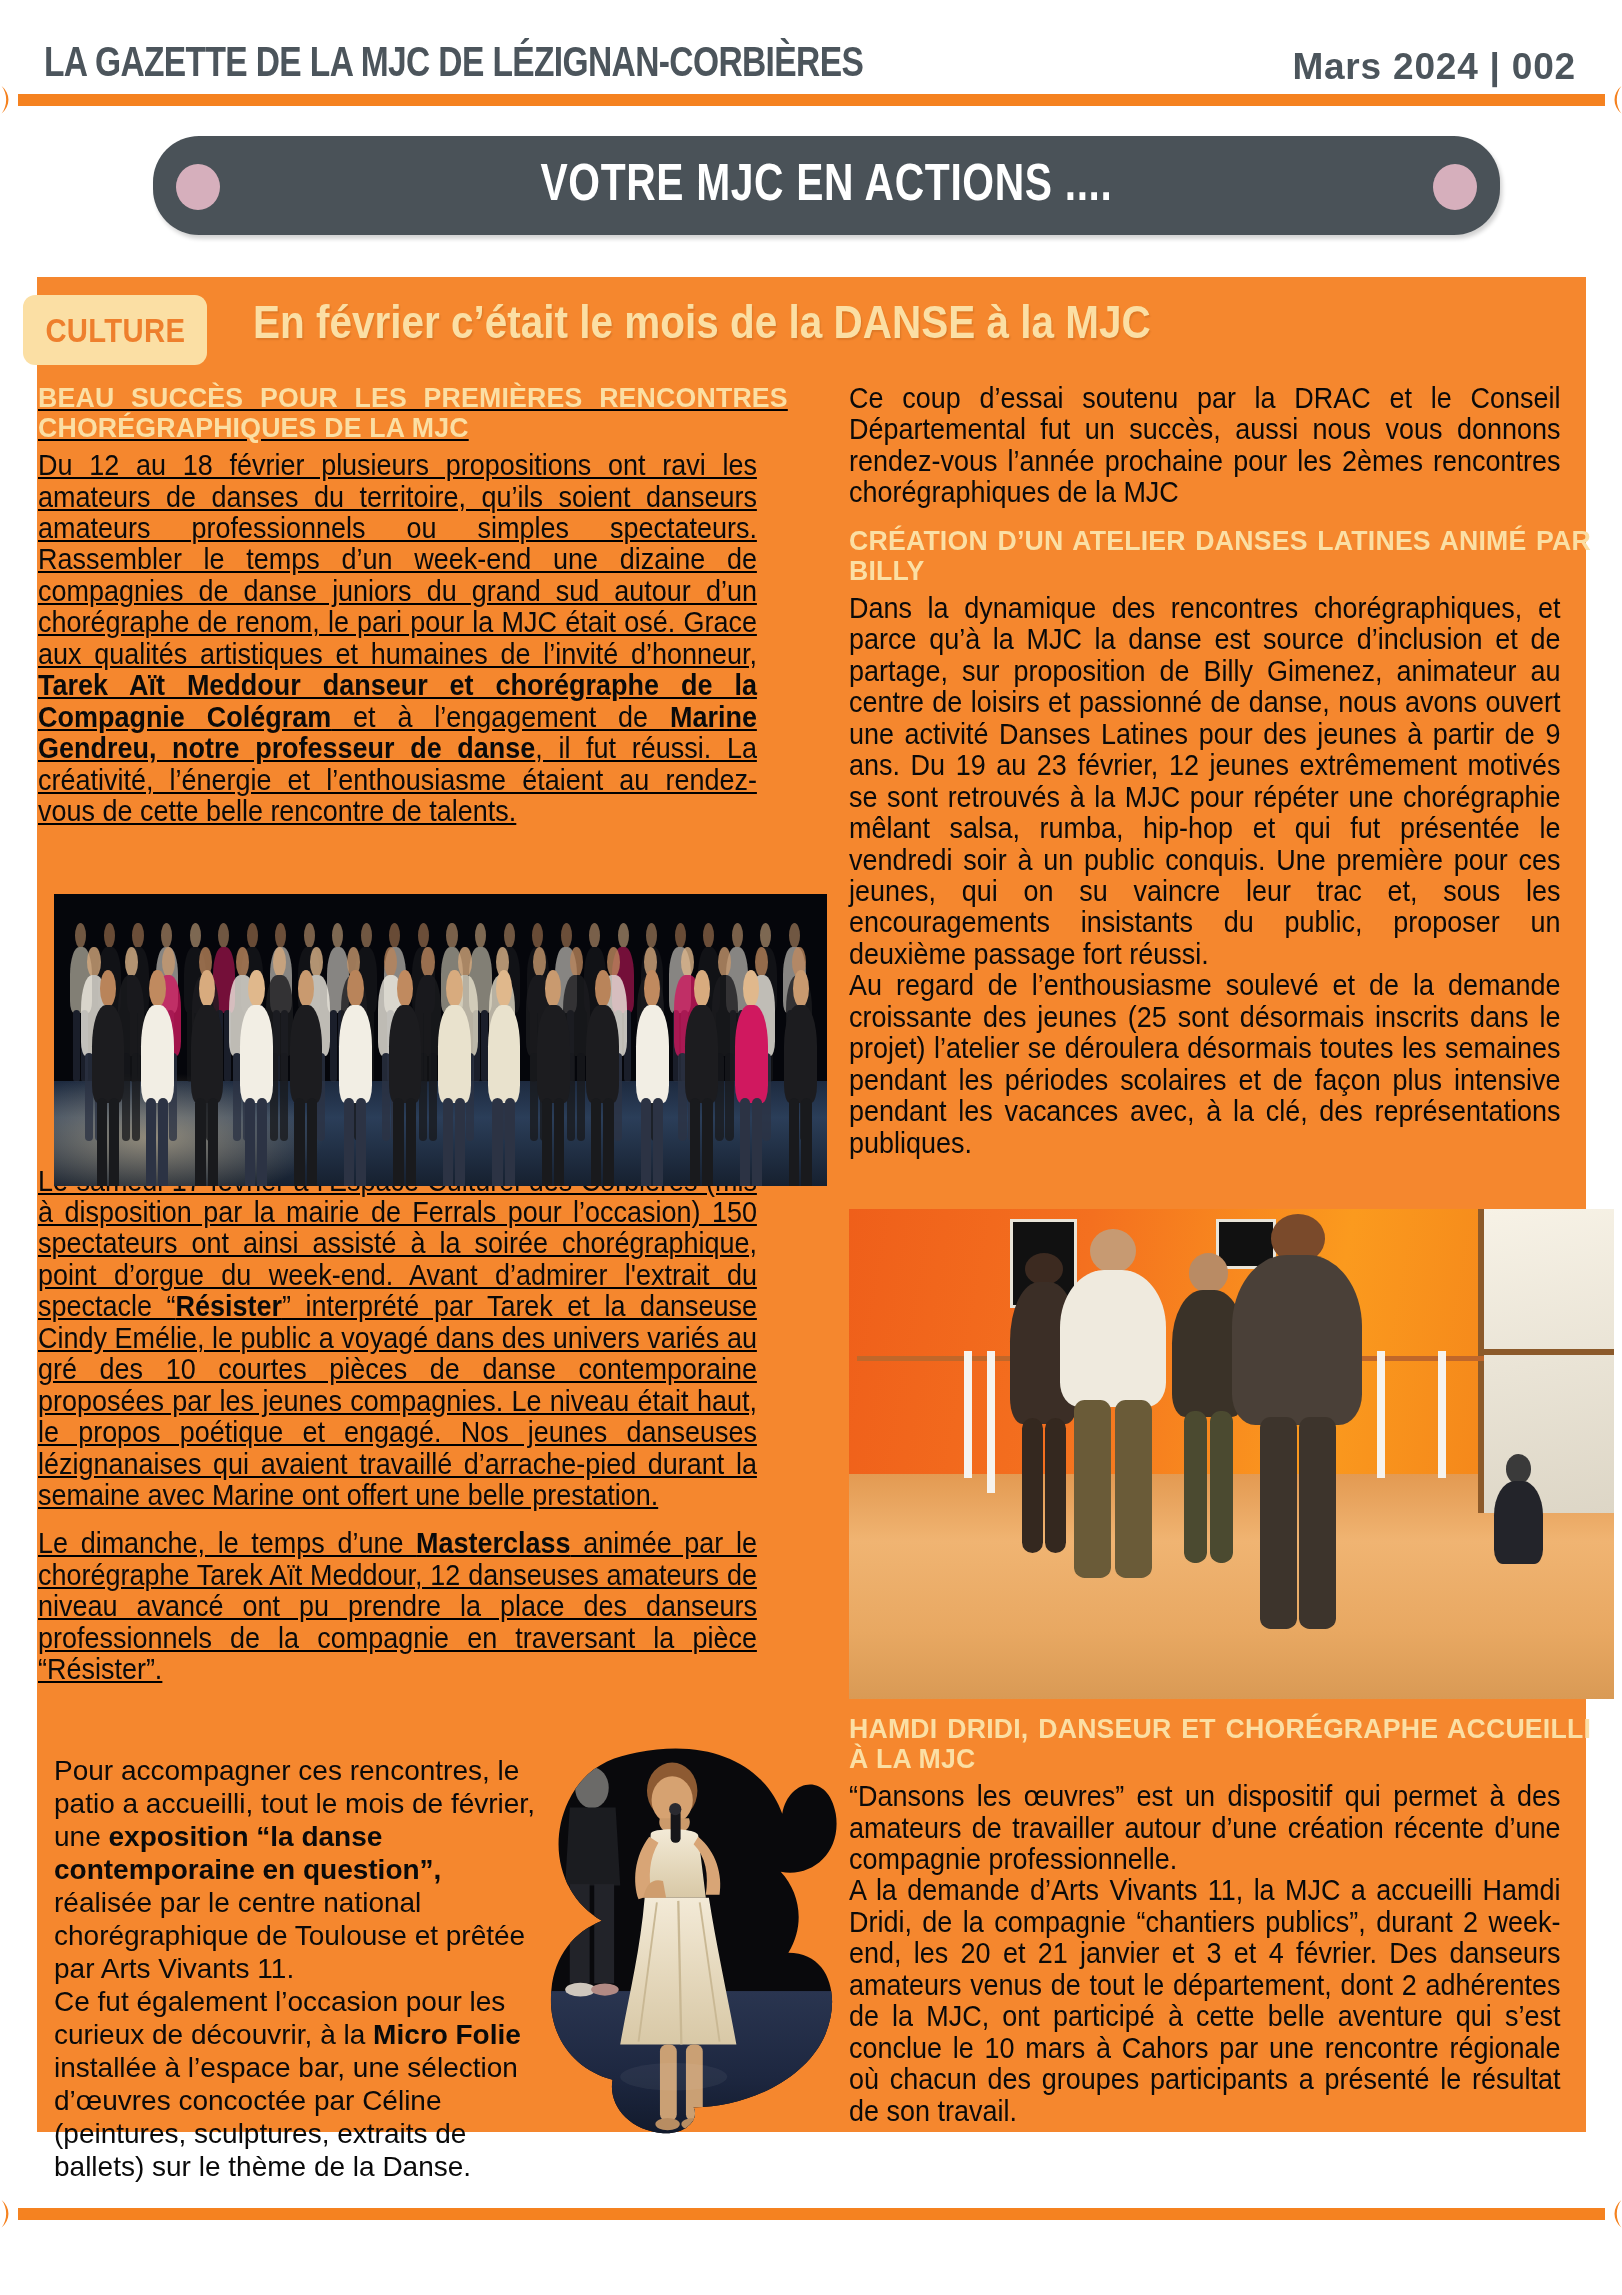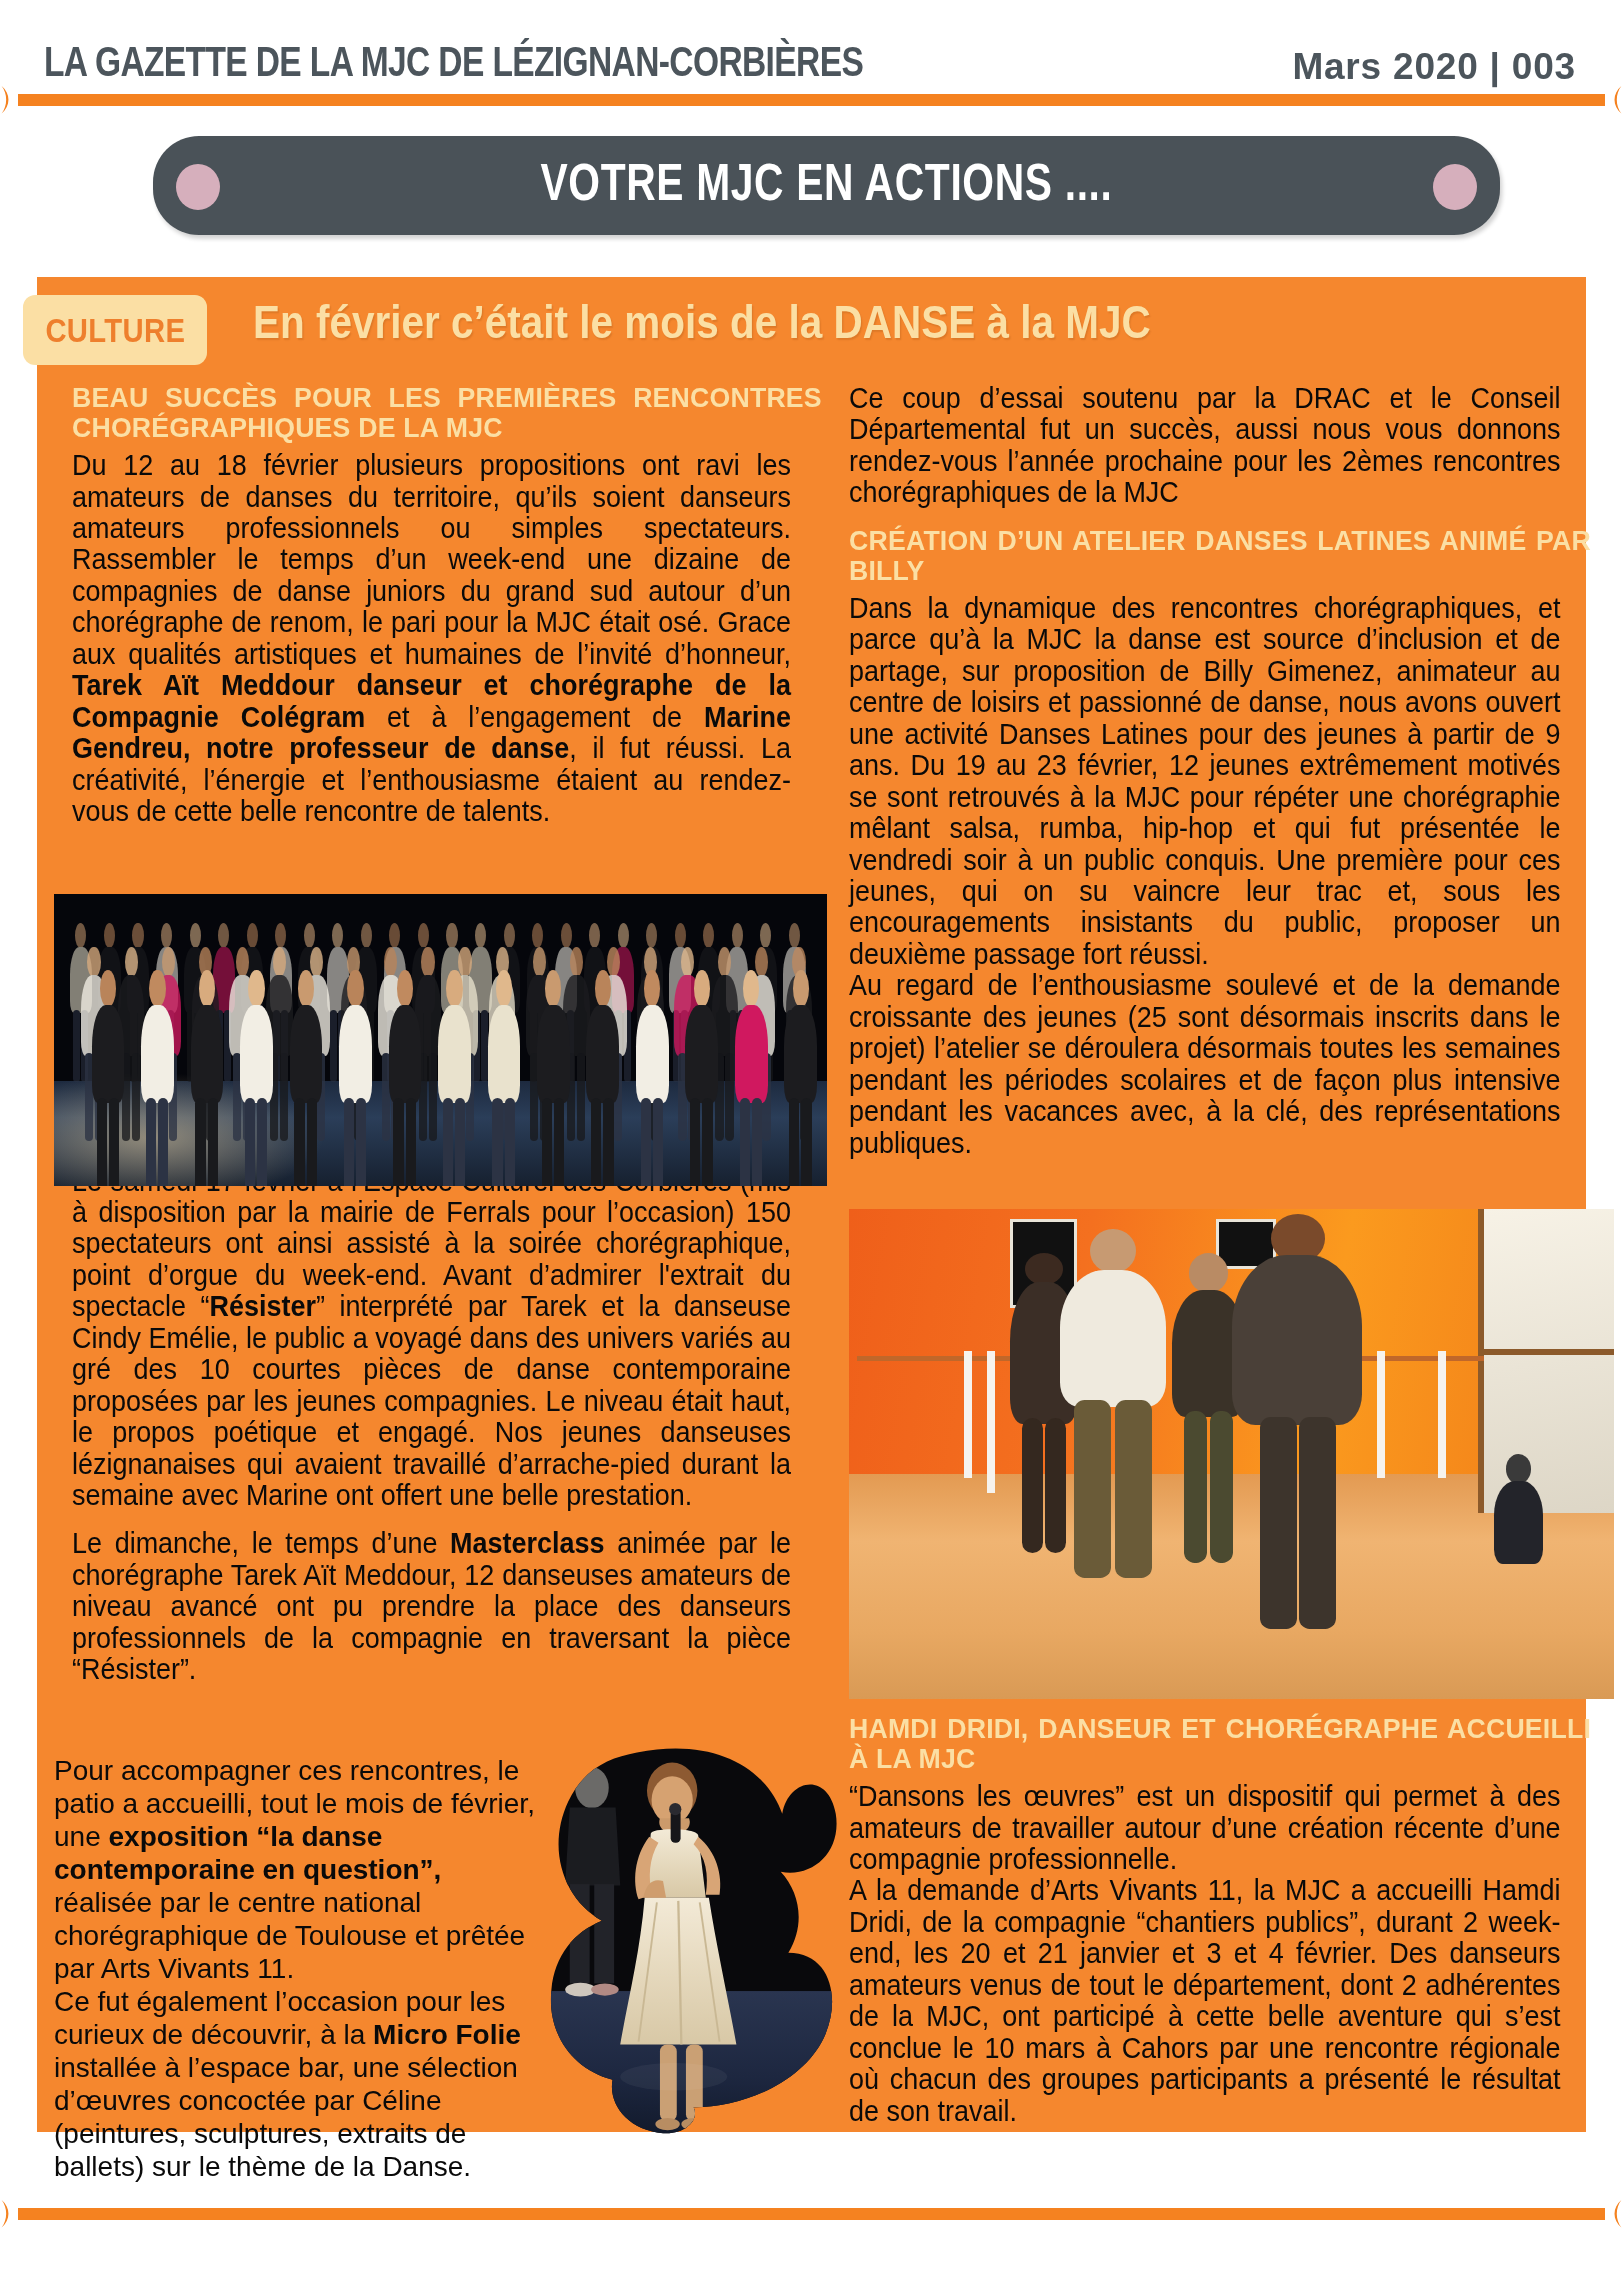"Mars 2020 | 003" div { text: 2020 | 003 -> 2024 | 002 }
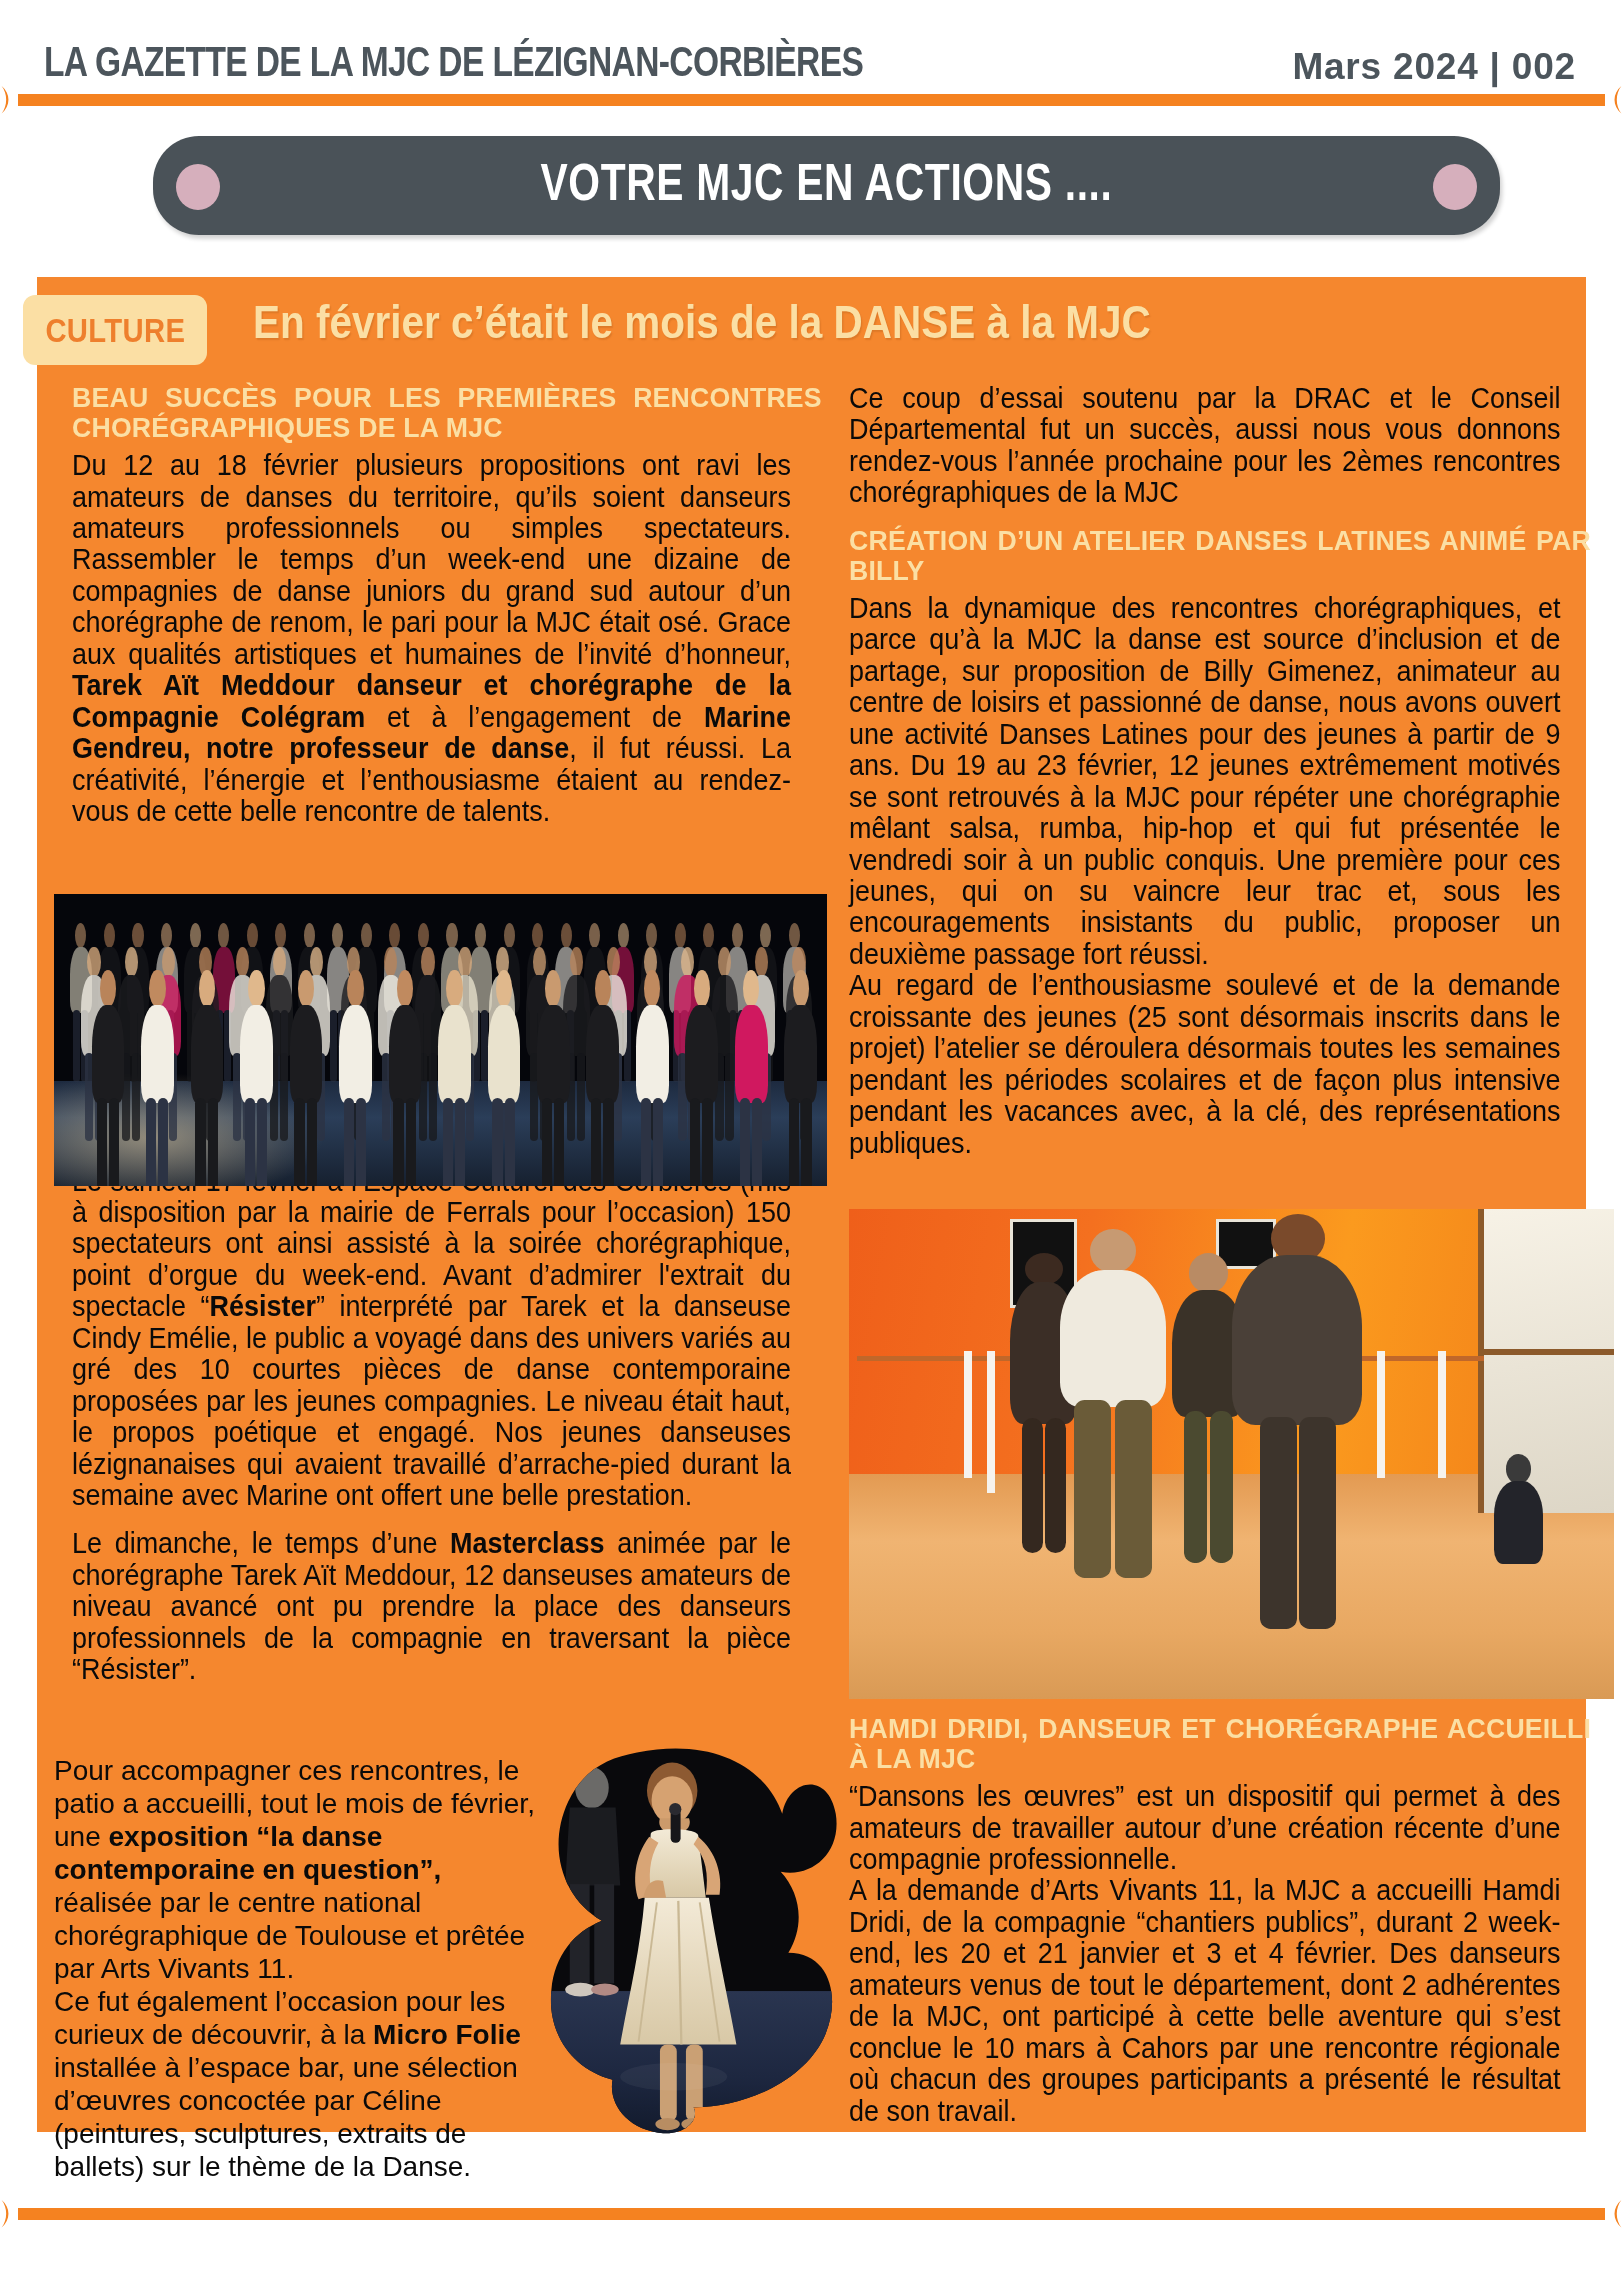"BEAU SUCCÈS POUR LES PREMIÈRES" #col-left { left: 72px -> 38px; text-decoration: none -> underline }
